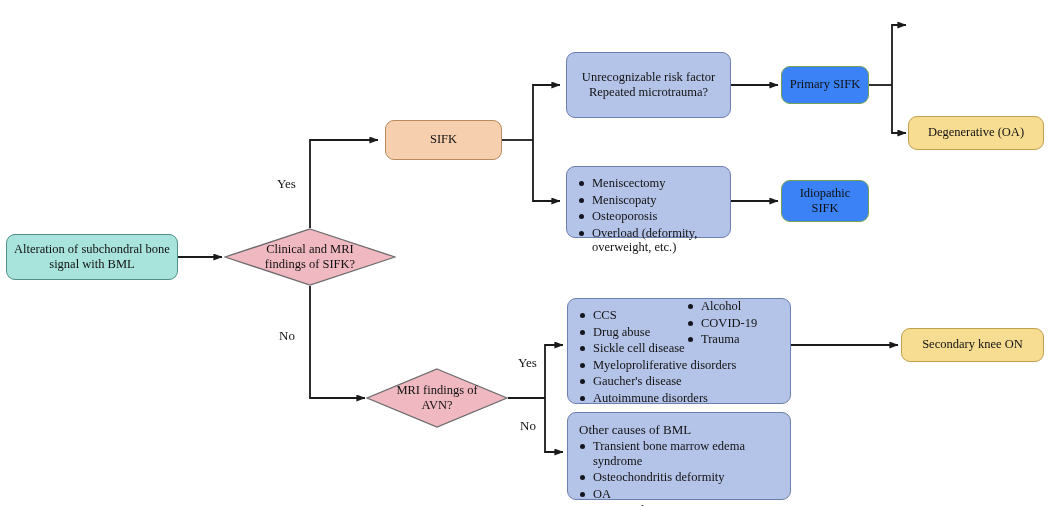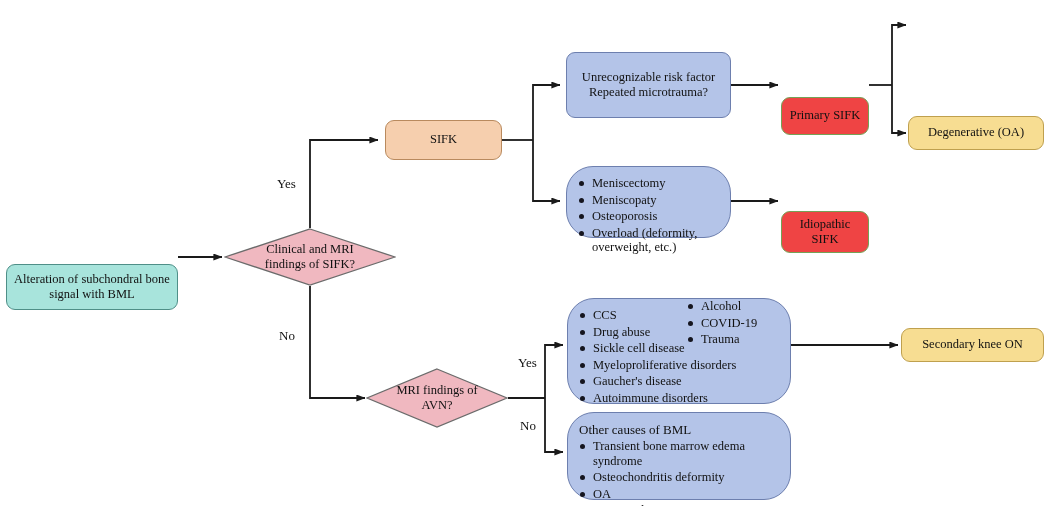"Primary SIFK" .node.green { background: #ef4444 -> #3b82f6; margin-top: 31px -> none }
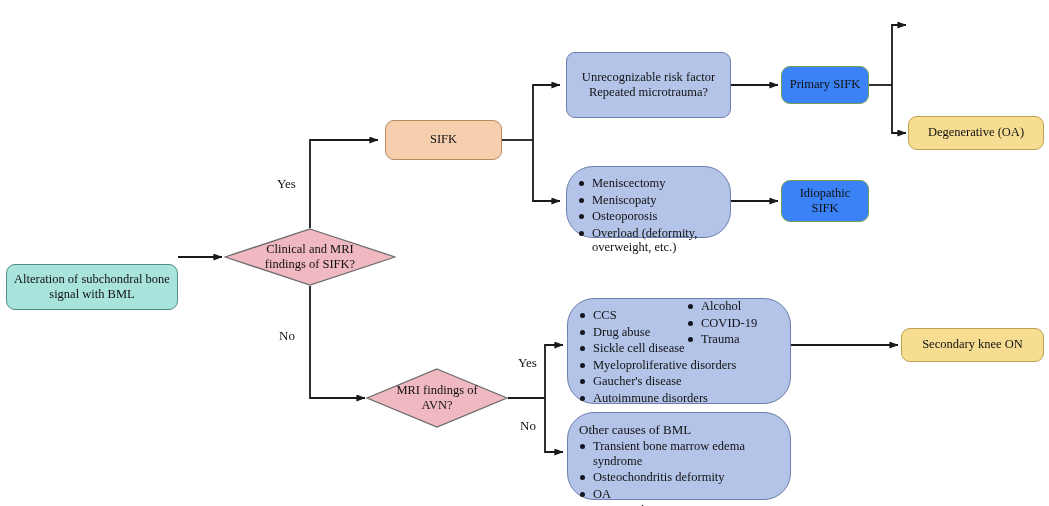"Meniscectomy" .node.listbox { border-radius: 27px -> none }
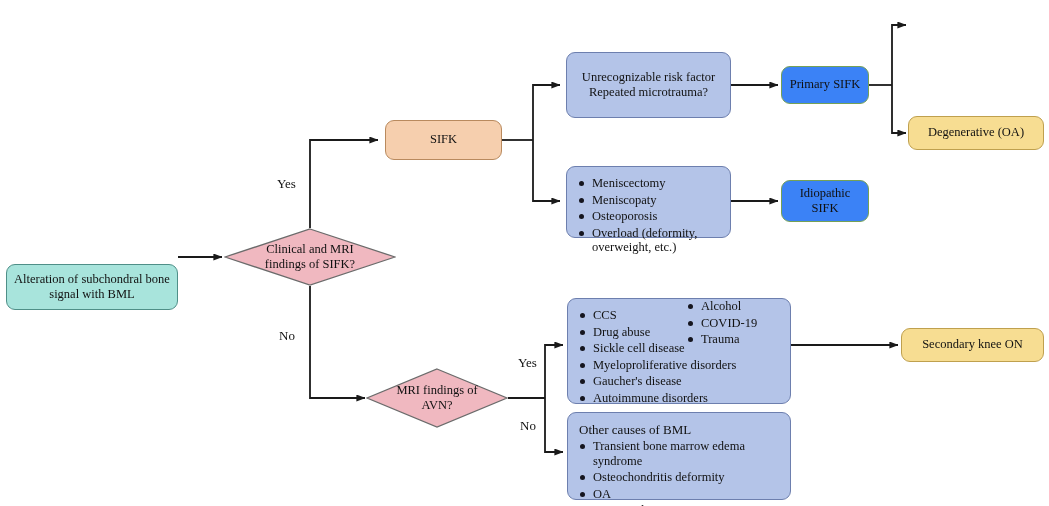"Alteration of subchondral bone" div.node { margin-top: 30px -> none }
